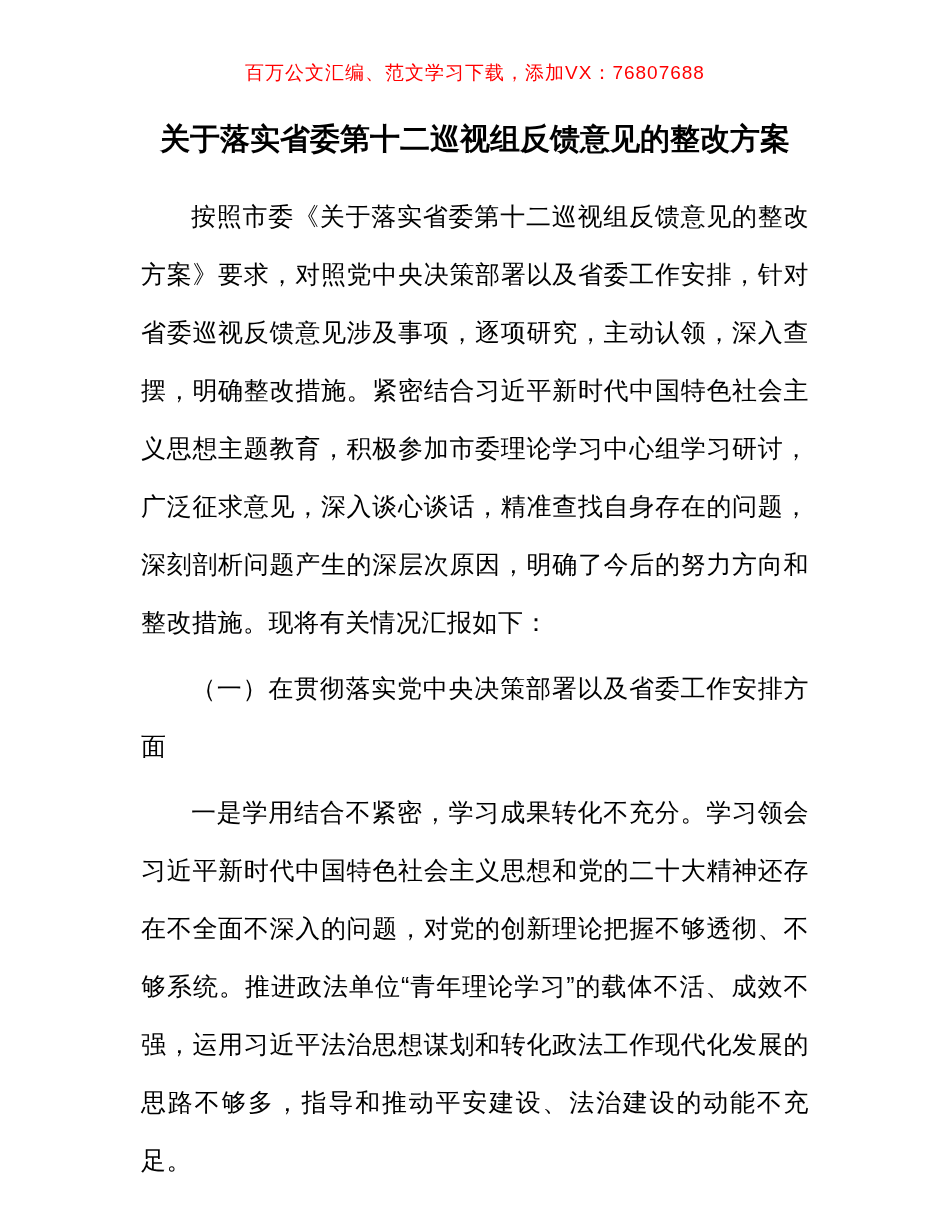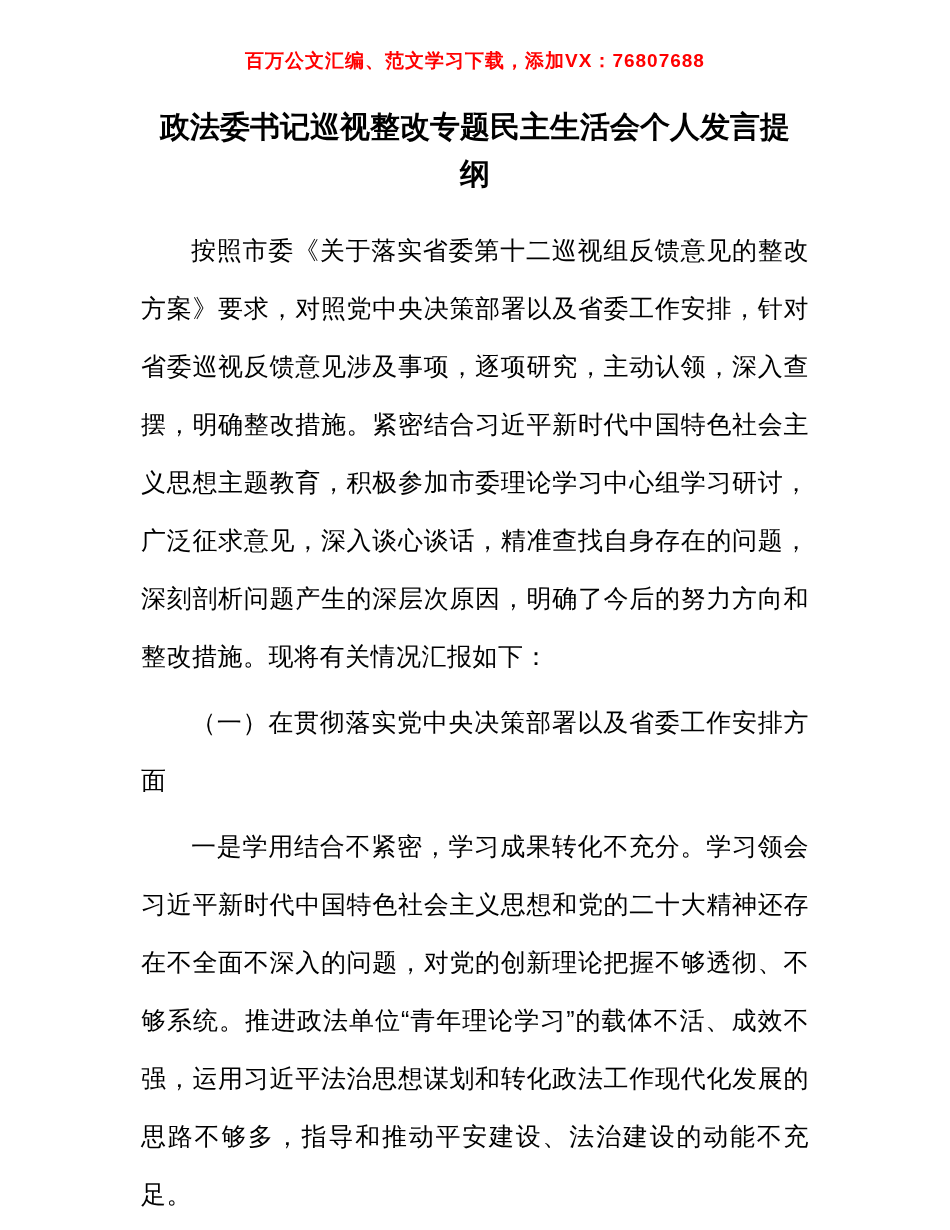"百万公文汇编、范文学习下载，添加VX：76807688" .promo-banner { font-weight: bold -> normal; margin: 0 0 30px 0 -> 12px 0 30px 0 }
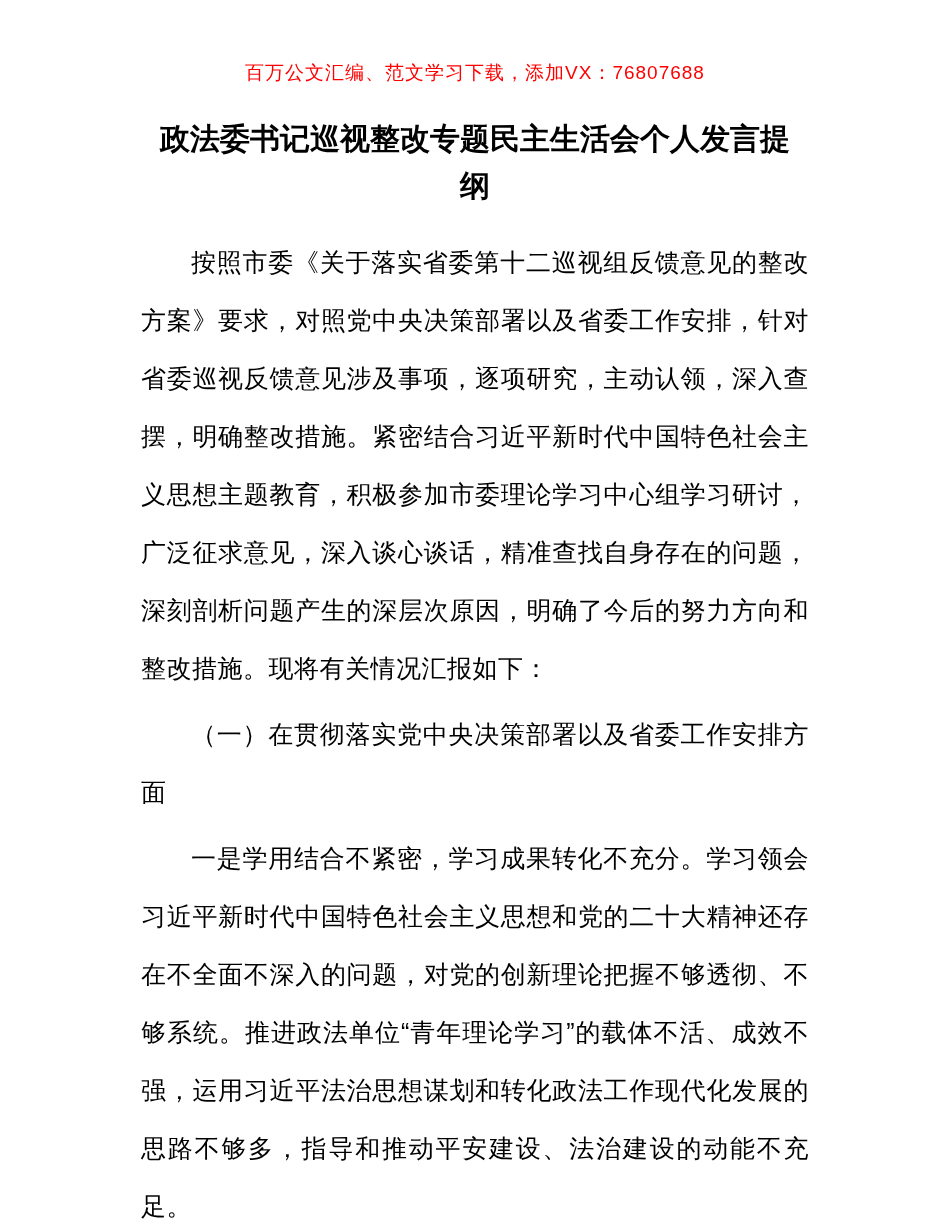"政法委书记巡视整改专题民主生活会个人发言提纲" h1.doc-title { text: 政法委书记巡视整改专题民主生活会个人发言提纲 -> 关于落实省委第十二巡视组反馈意见的整改方案 }
